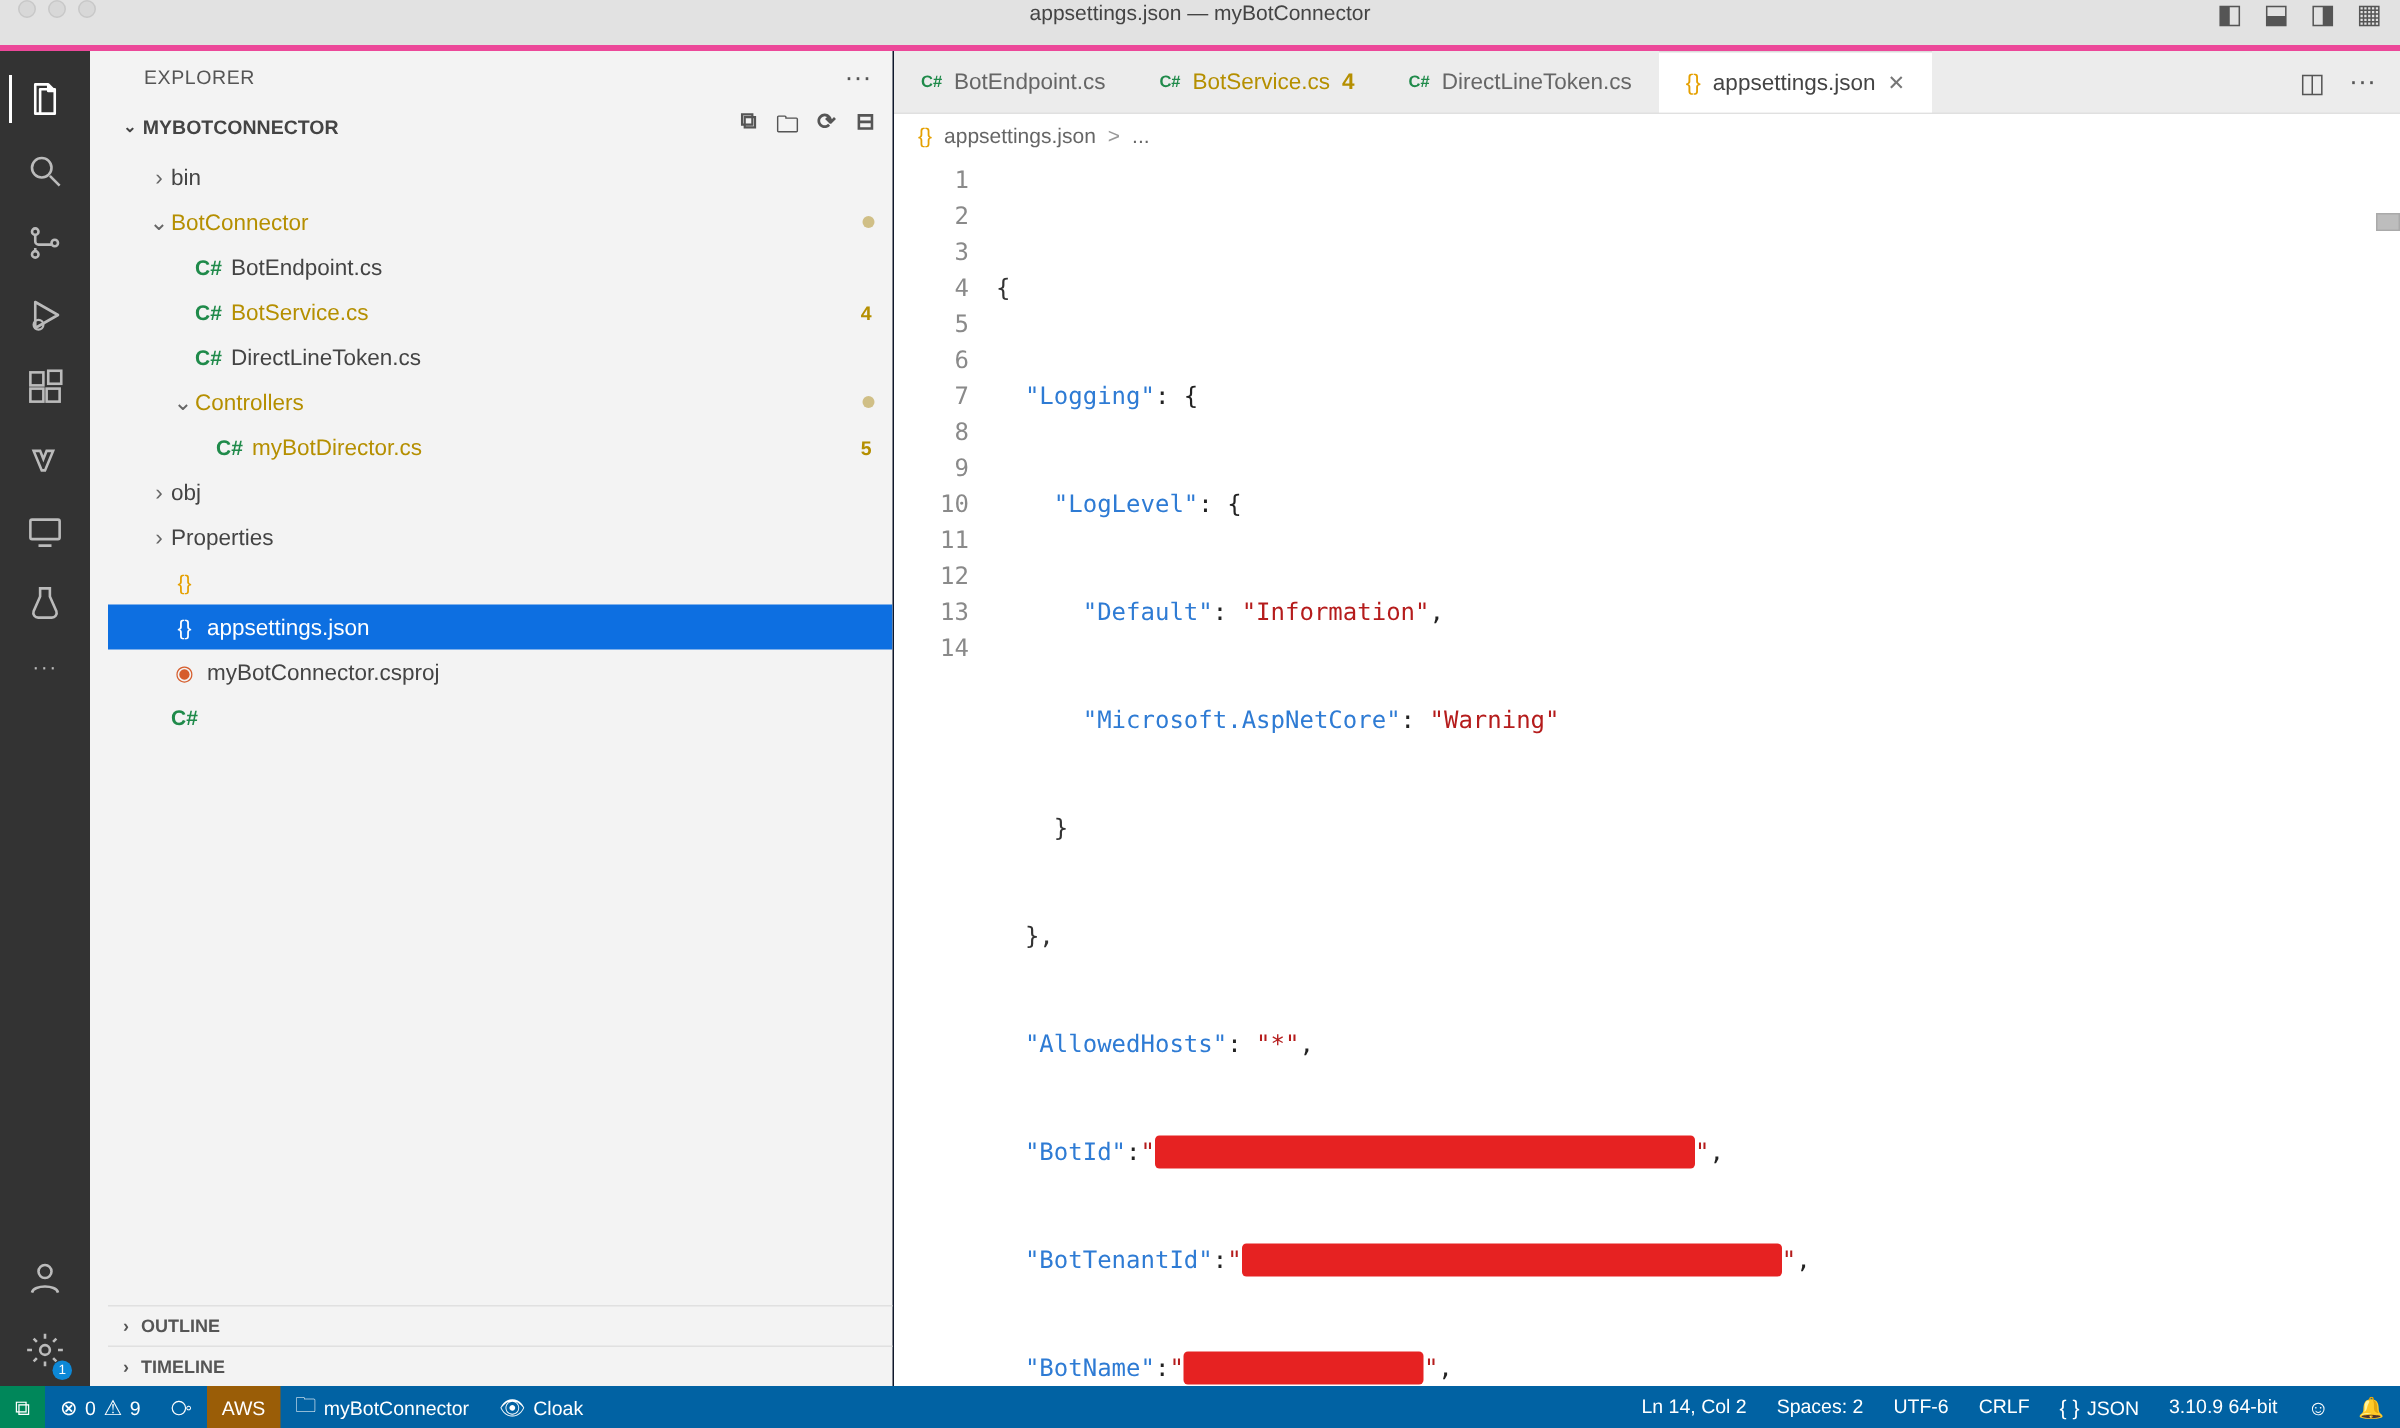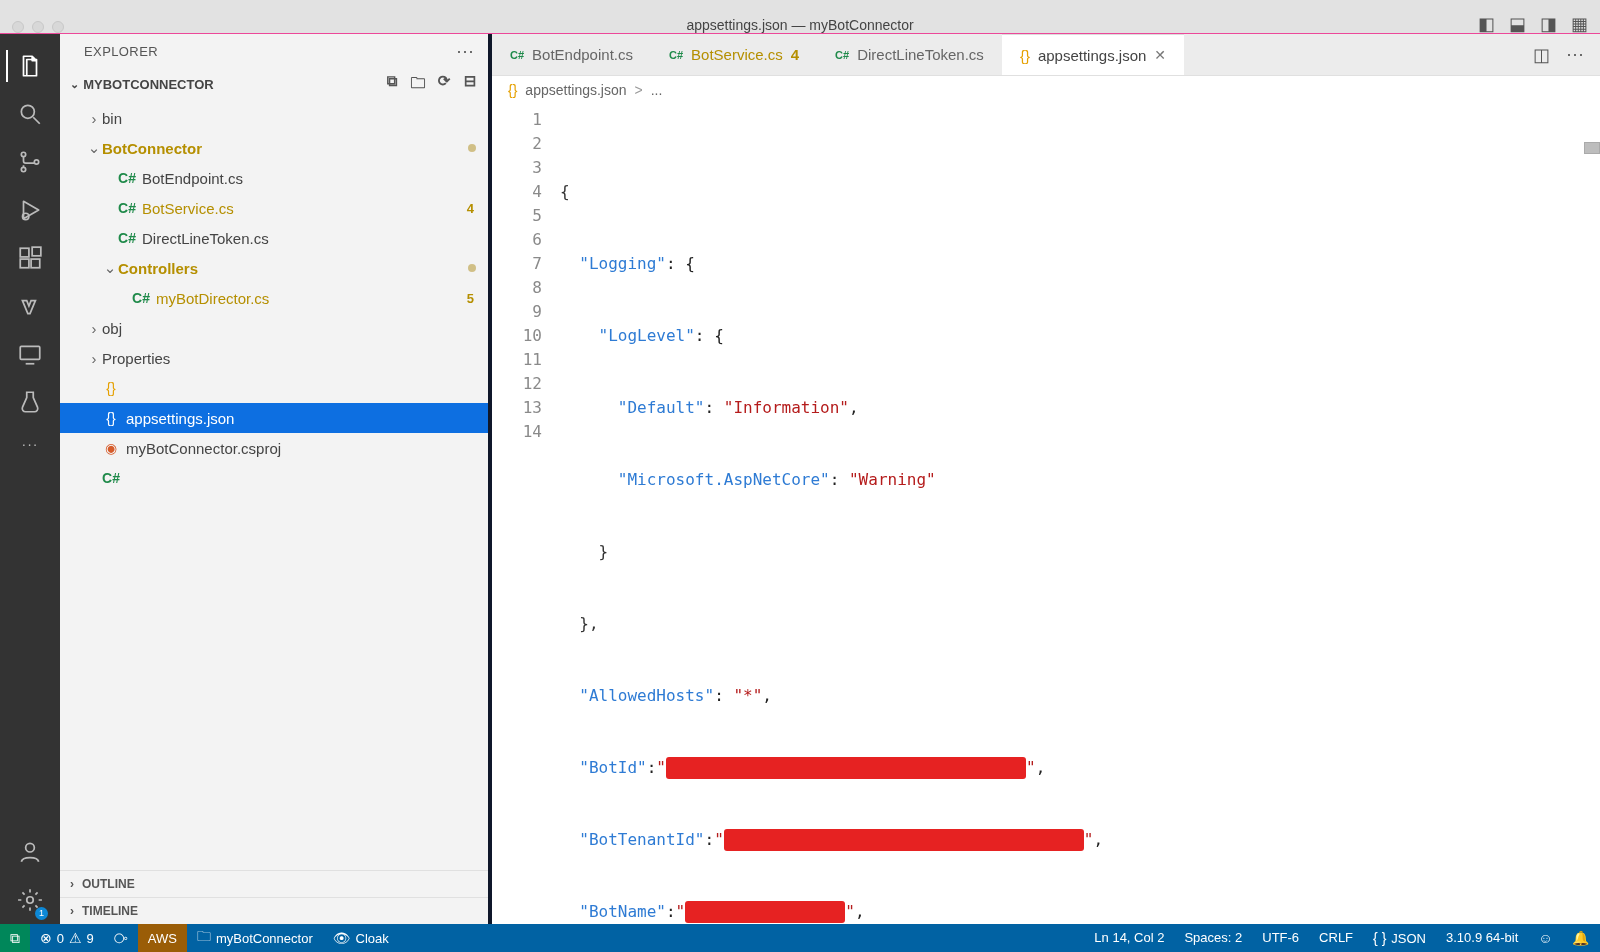"appsettings.json — myBotConnector" .title-bar { align-items: flex-end -> flex-start; border-bottom: 1px solid #ec4899 -> 4px solid #ec4899 }
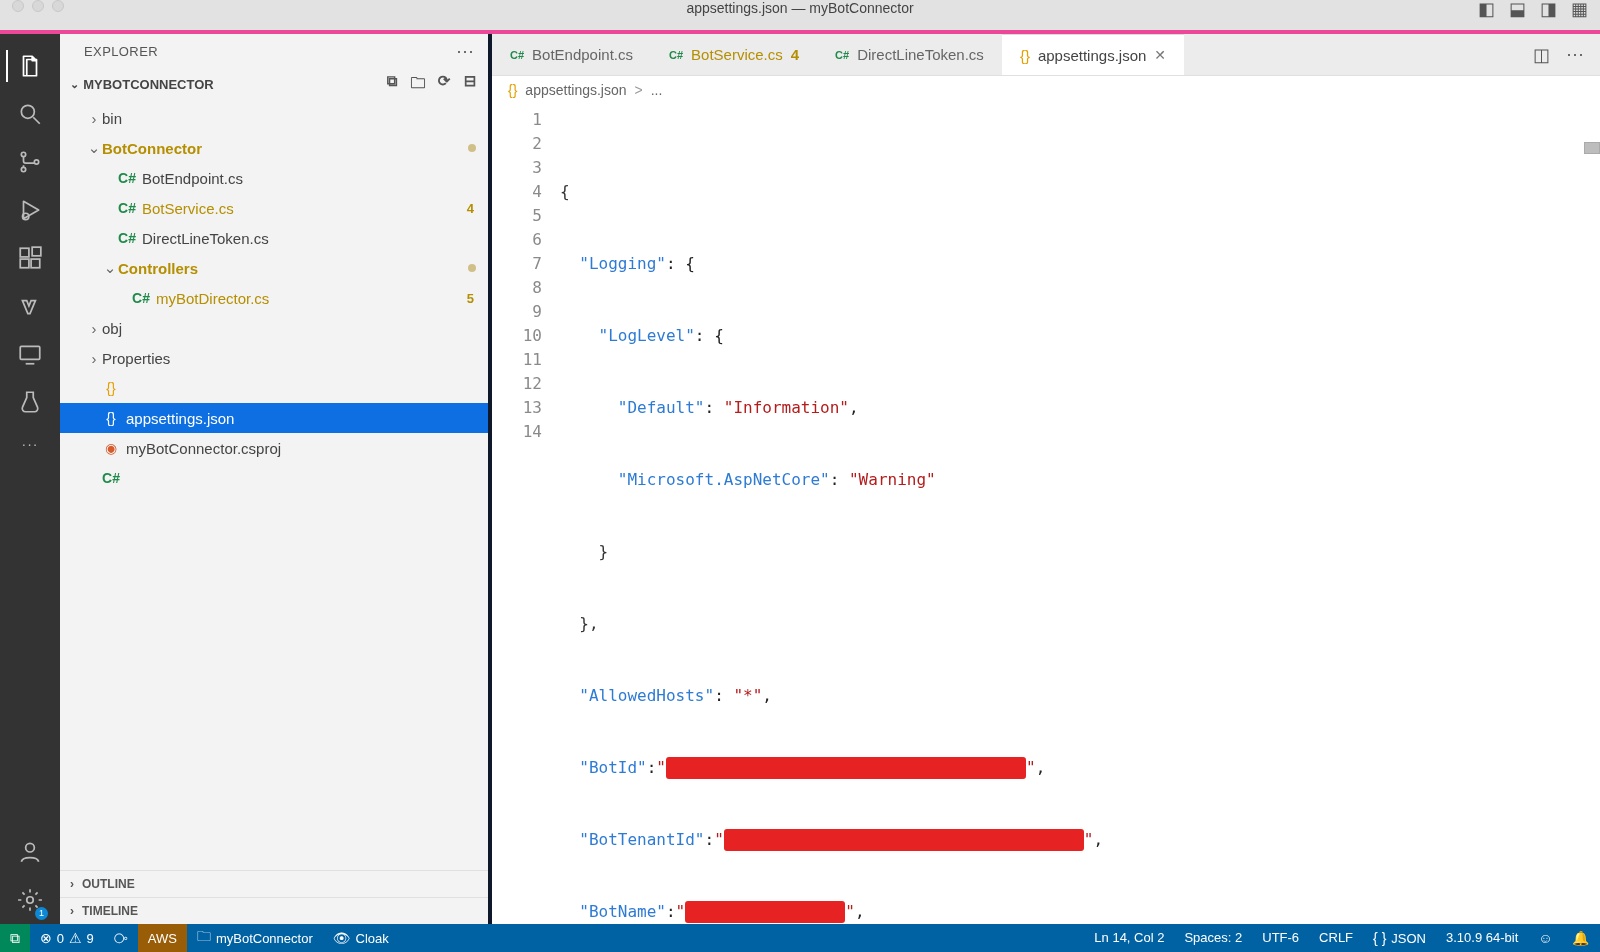"EXPLORER" .sidebar { border-right: 4px solid #0f172a -> 1px solid #0f172a; padding-left: none -> 12px; width: 432px -> 536px }
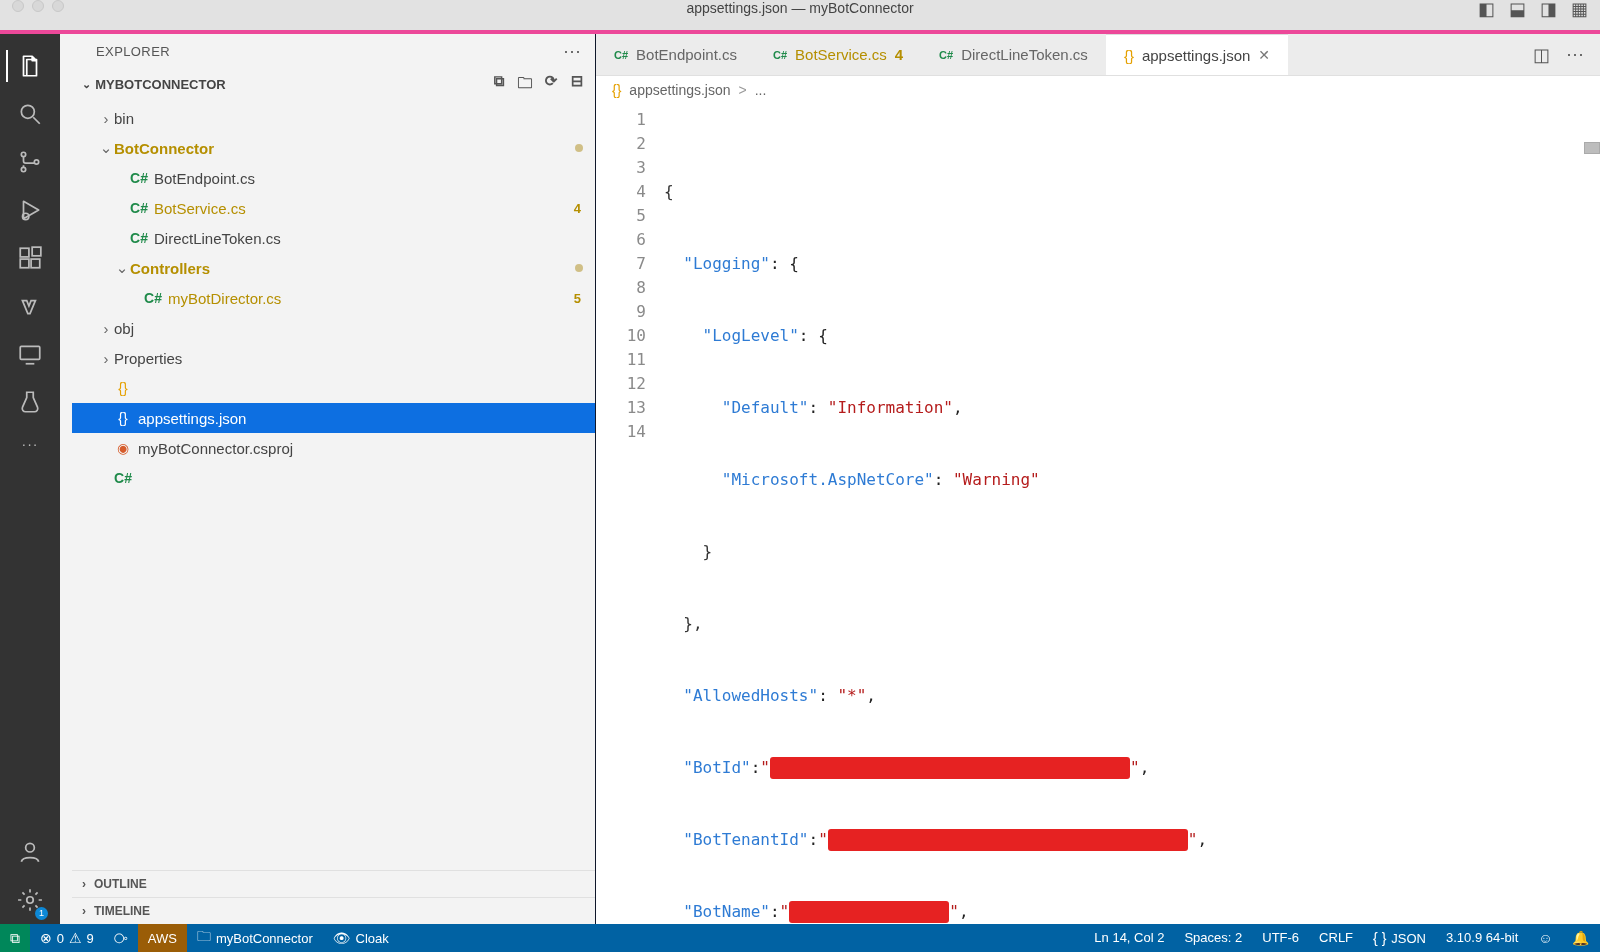"BotConnector" .tree-row.folder .label { font-weight: bold -> none }
